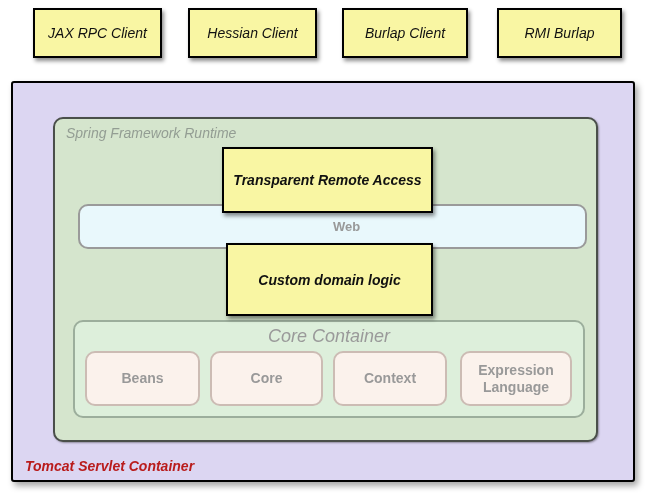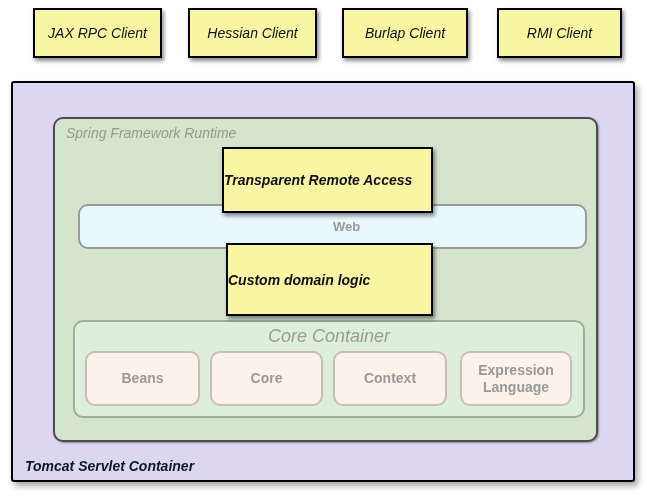"RMI Client" span { text: Client -> Burlap }
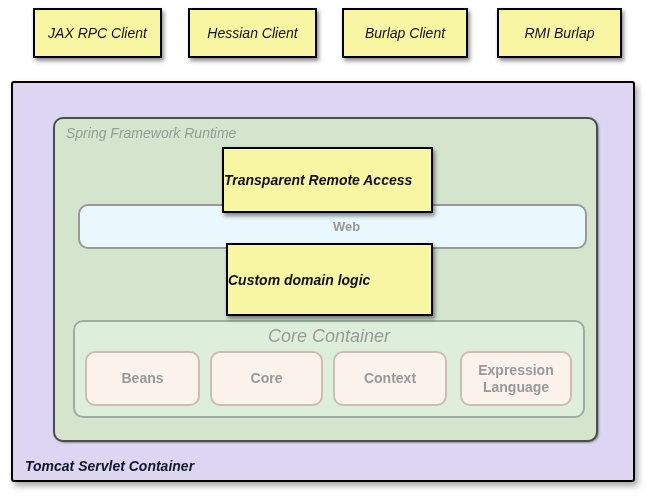"Transparent Remote Access" .yellow-box { justify-content: none -> center }
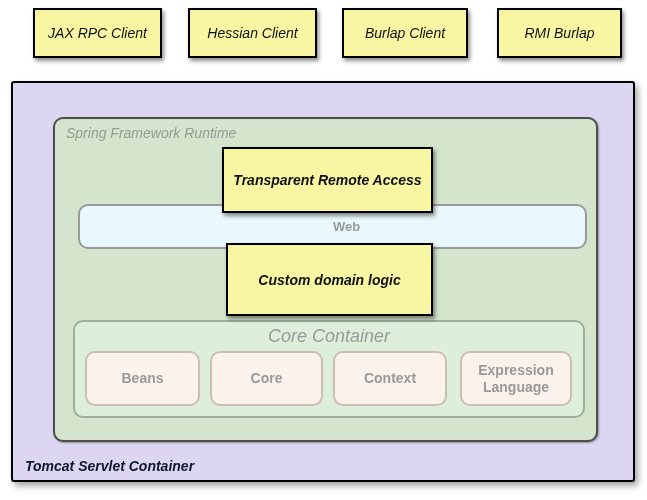"Tomcat Servlet Container" .tomcat-label { color: #0f172a -> #b91c1c }
